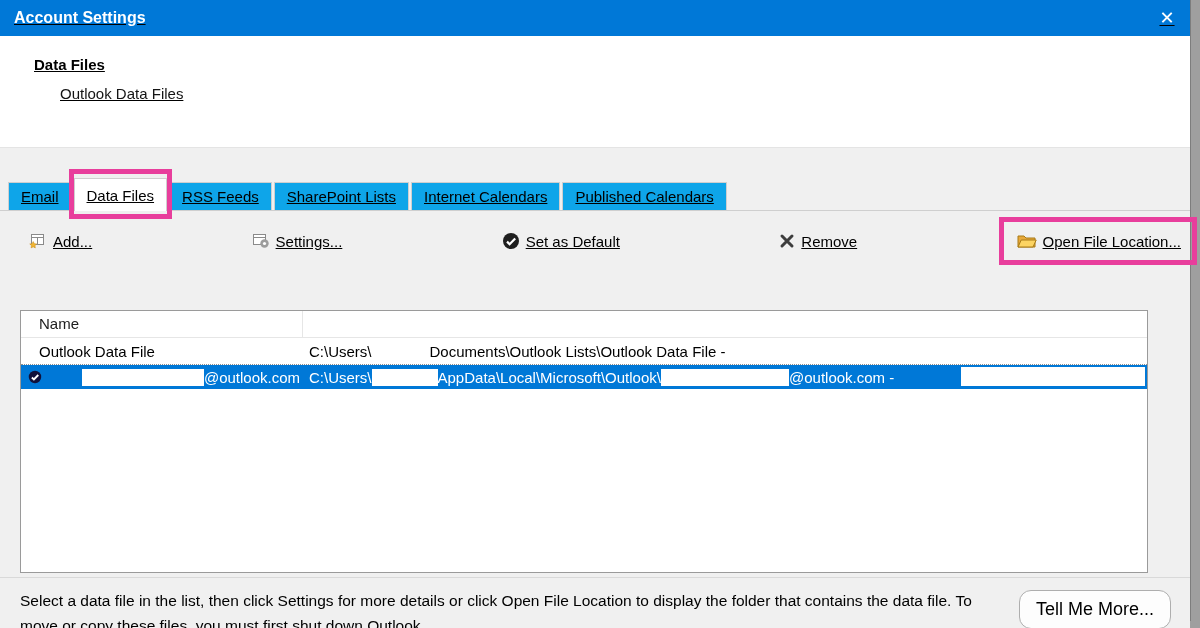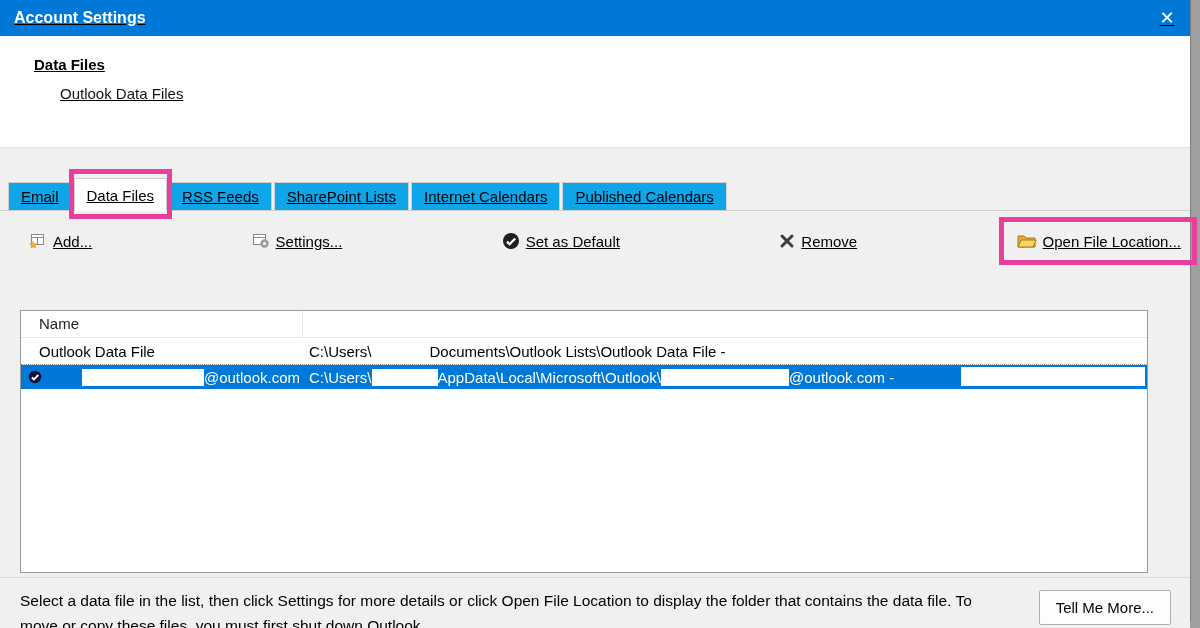"Tell Me More..." .tell-me-more { border-radius: 2px -> 12px; font-size: 15px -> 18px }
